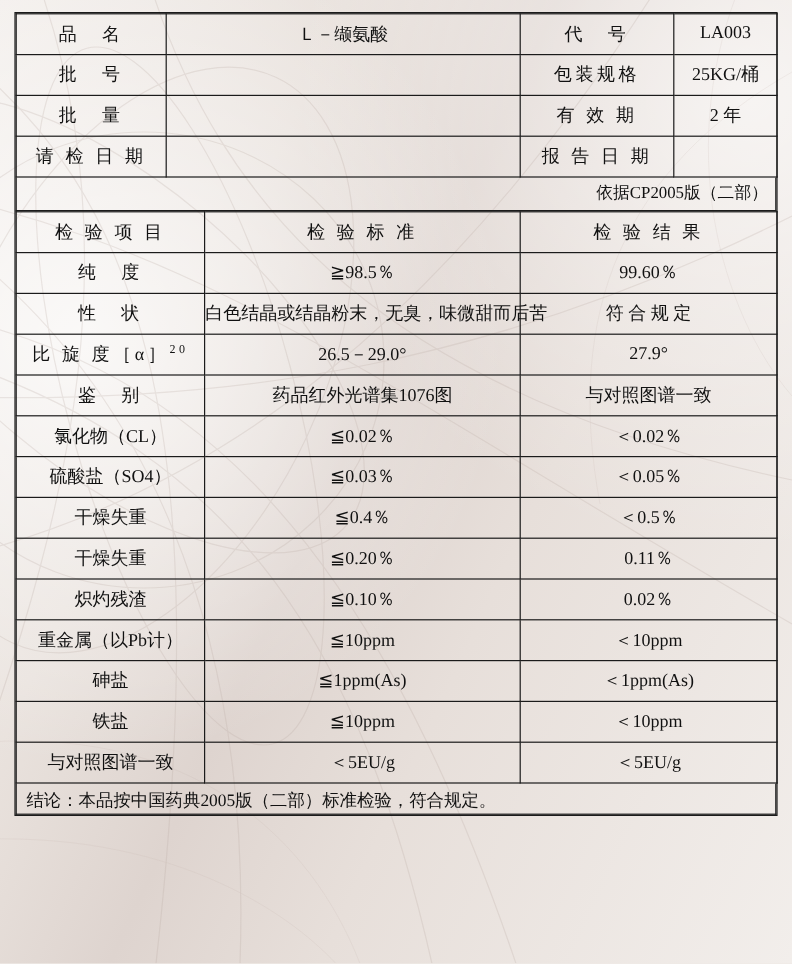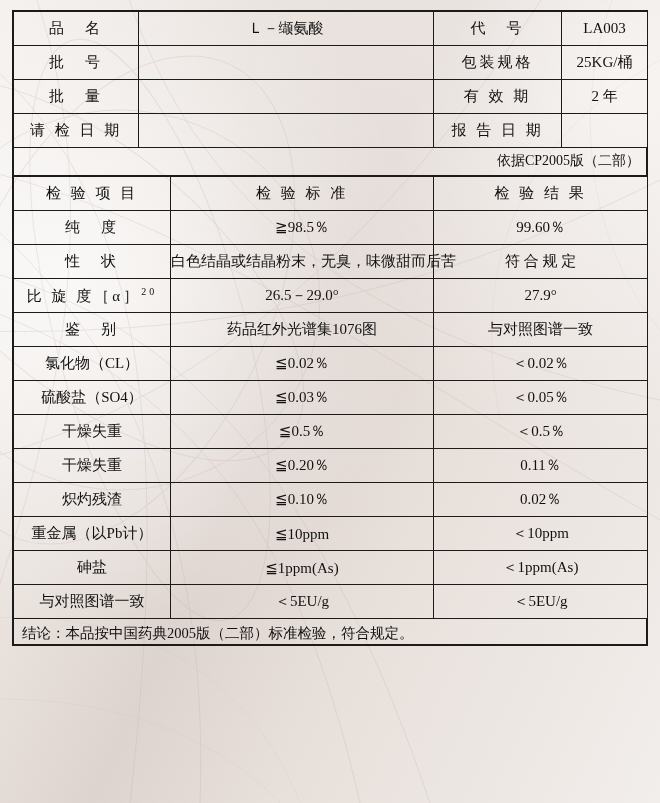"≦0.5％" td { text: 0.5 -> 0.4 }
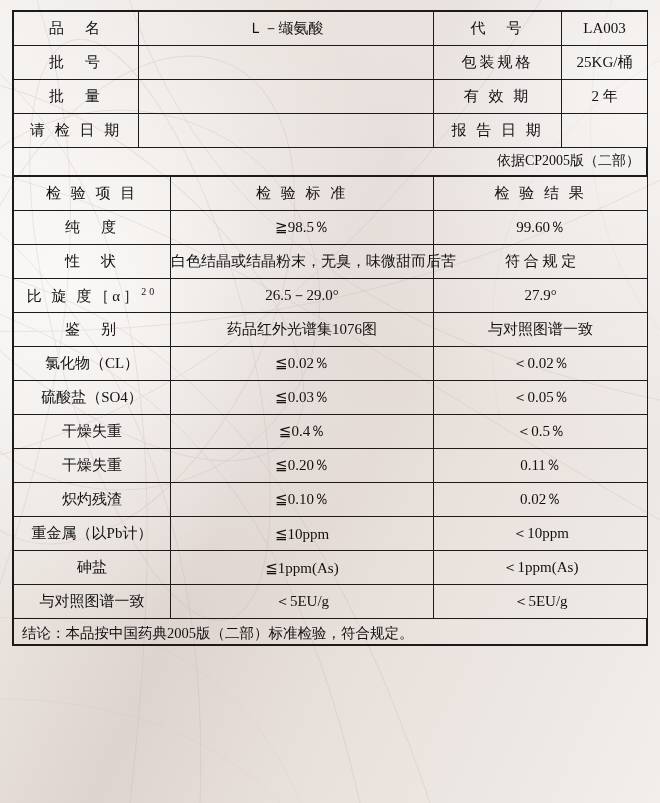"铁盐" tr.rowtall { html: none -> <tr> <td>铁盐</td> <td>≦10ppm</td> <td>＜10ppm</td> </tr> }
